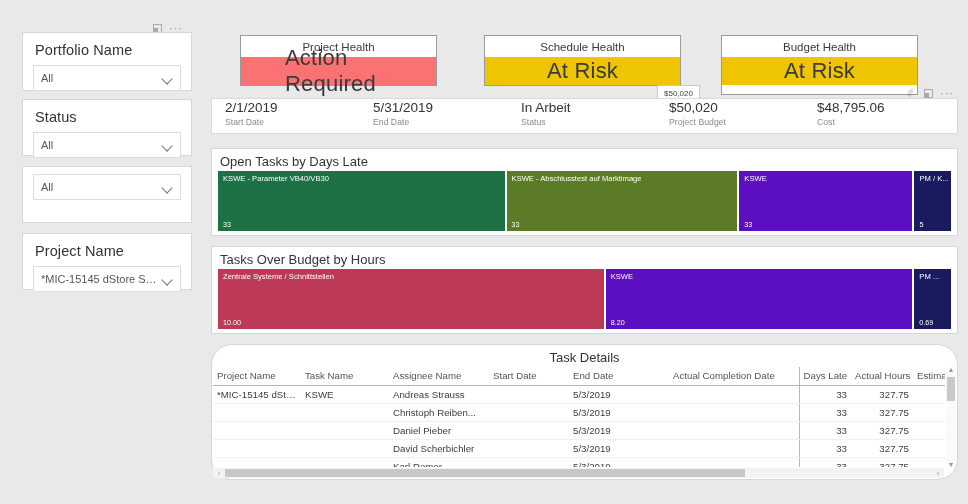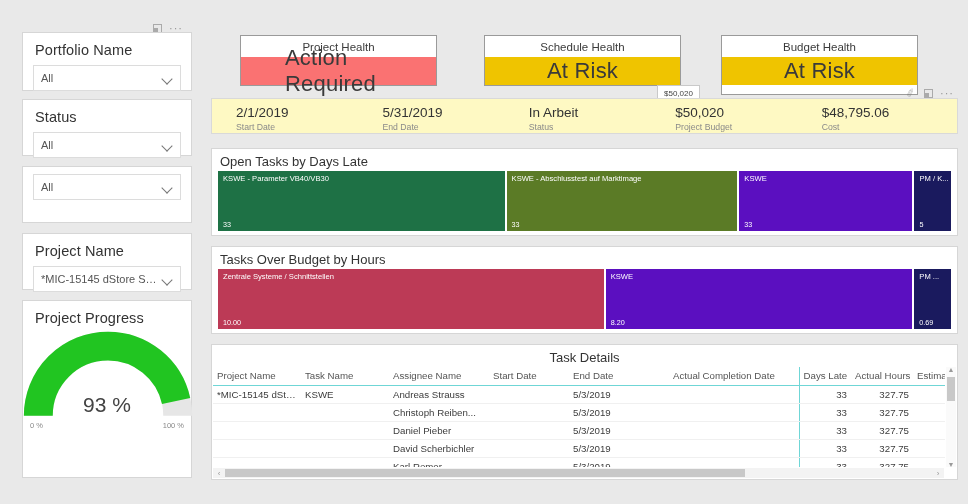"2/1/2019" .info-strip { align-items: flex-end -> flex-start; background: #fef9c3 -> #ffffff; padding-left: 11px -> none }
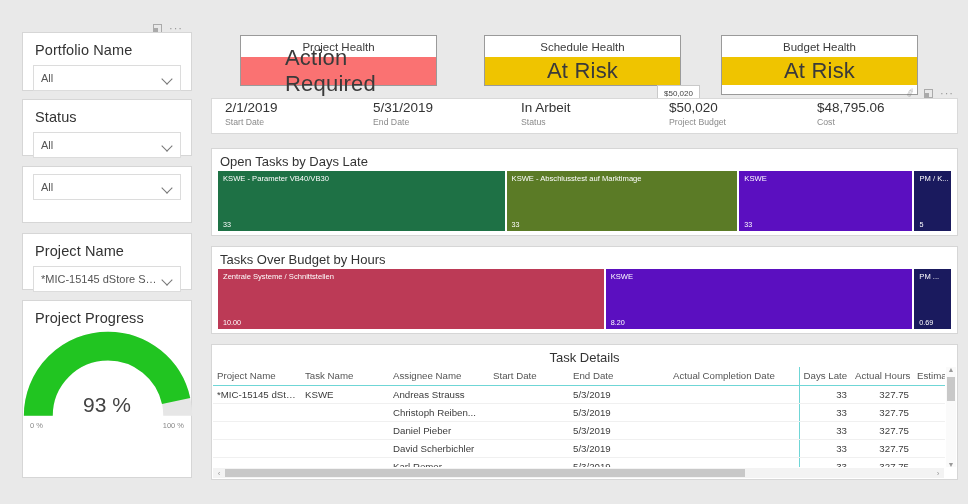"Project Progress" div.card { html: <div> <div>Project Progress</div> <div> <svg> <path></path> <path></path> </svg> <div>93 %</div> <div>0 %</div> <div>100 %</div> </div> </div> -> none }
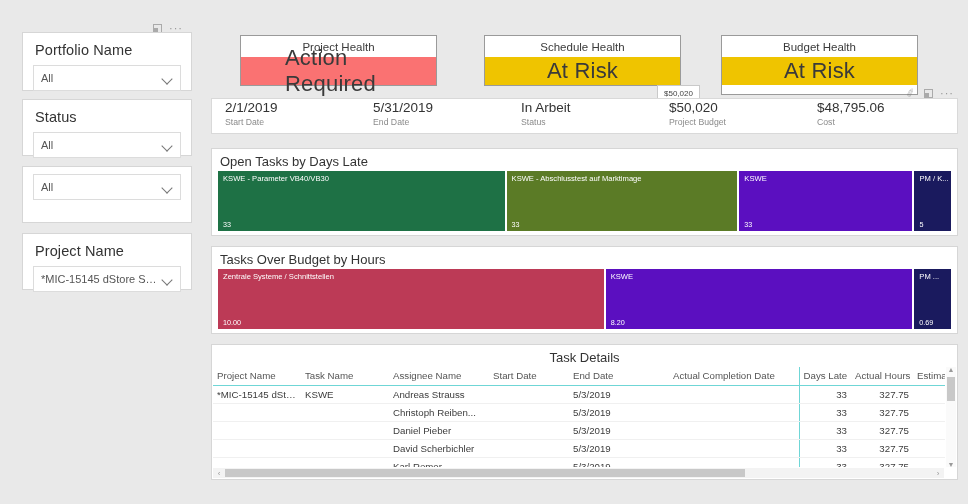"Task Details" div.card { border-radius: none -> 21px }
